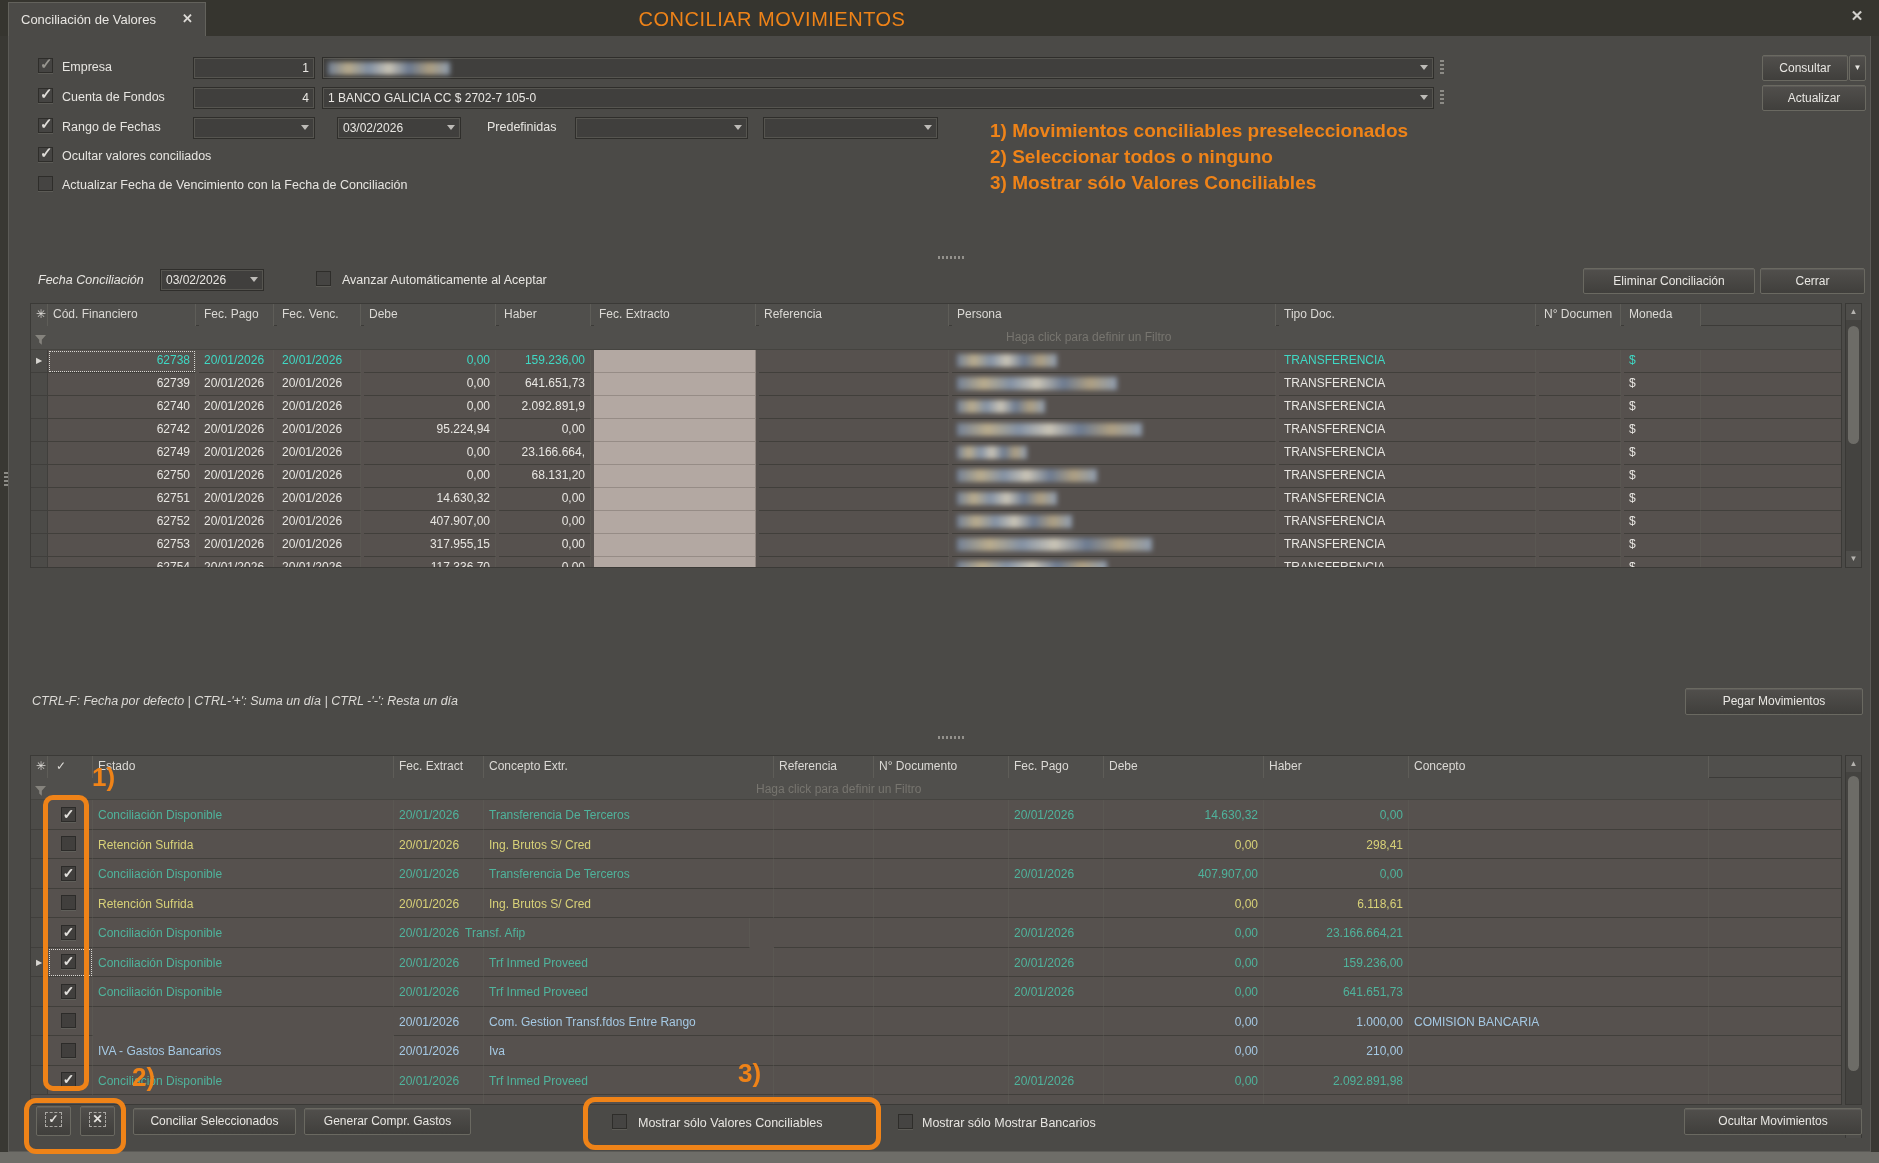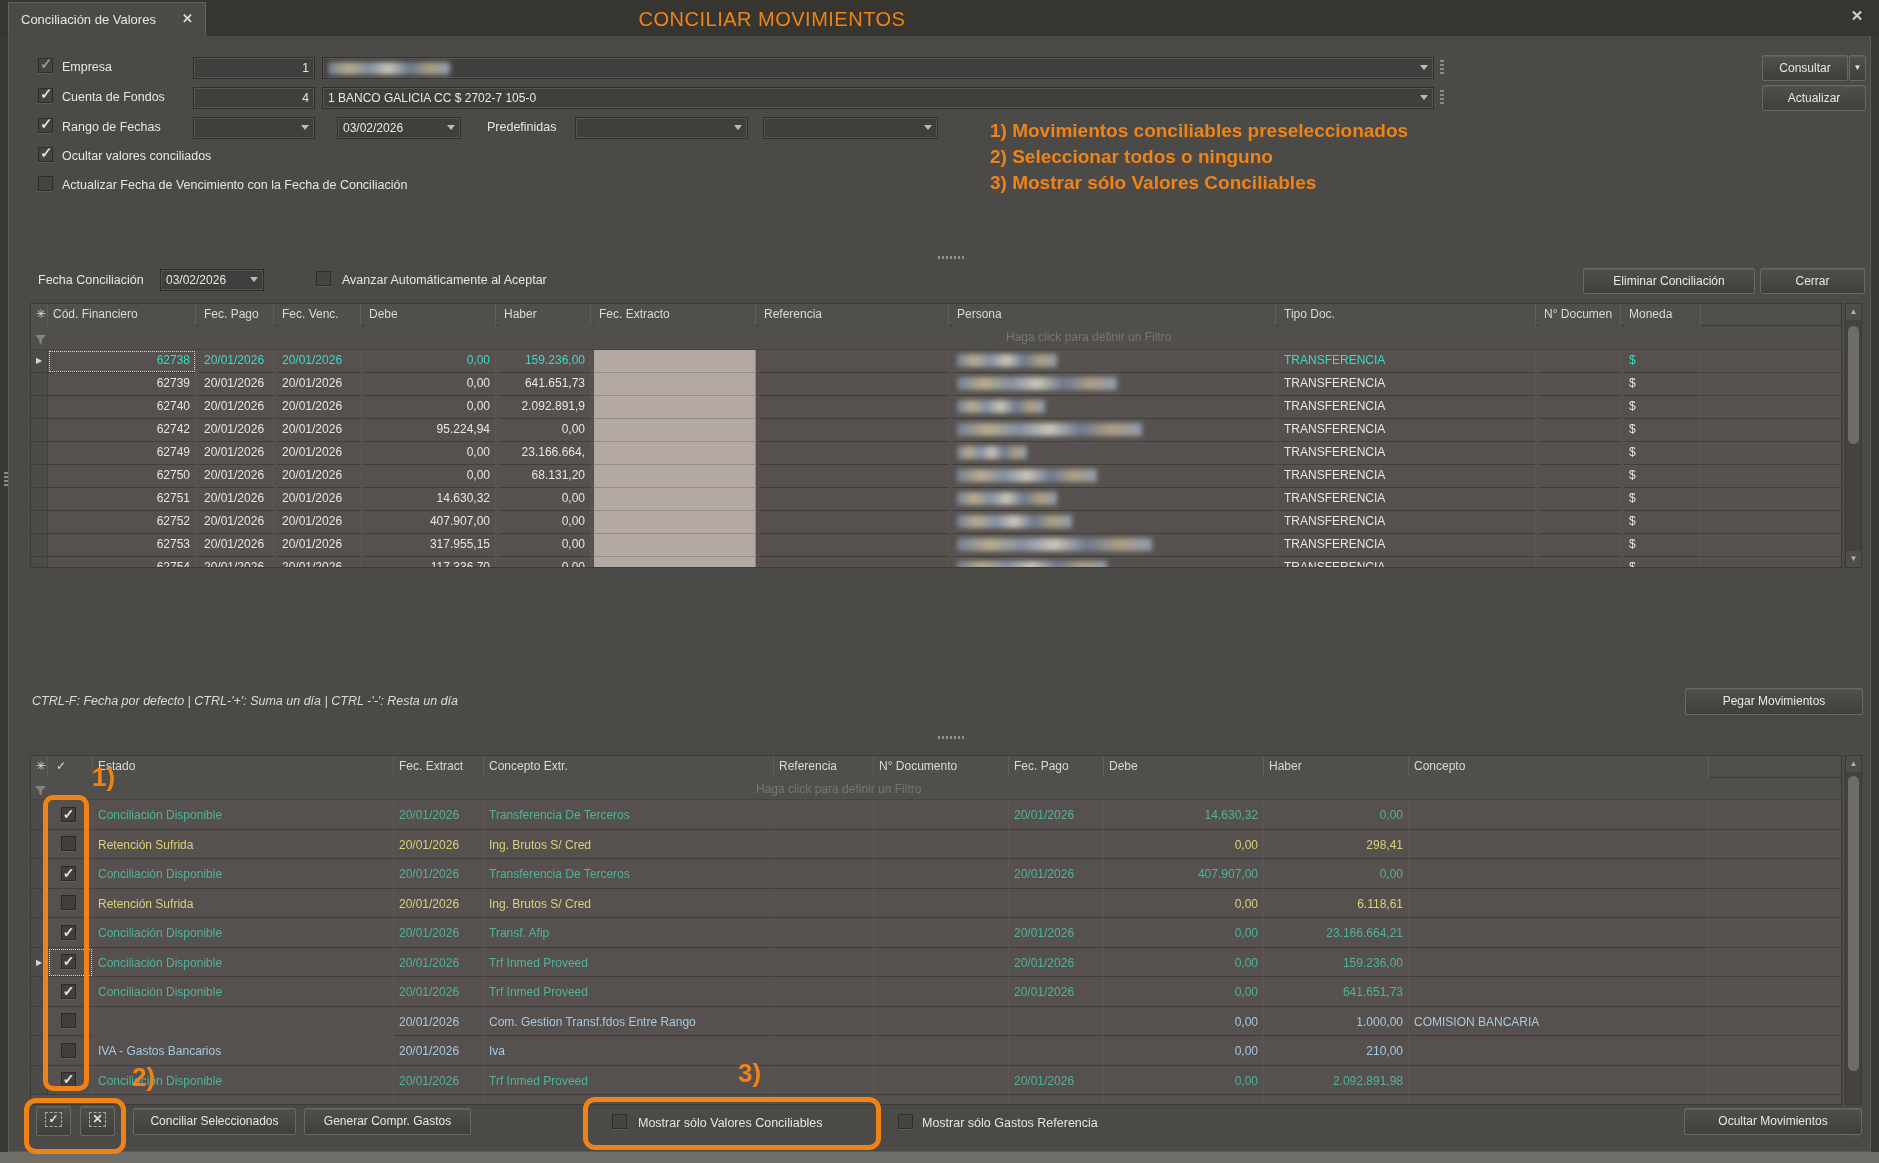"Fecha Conciliación" div.abs { font-style: none -> italic }
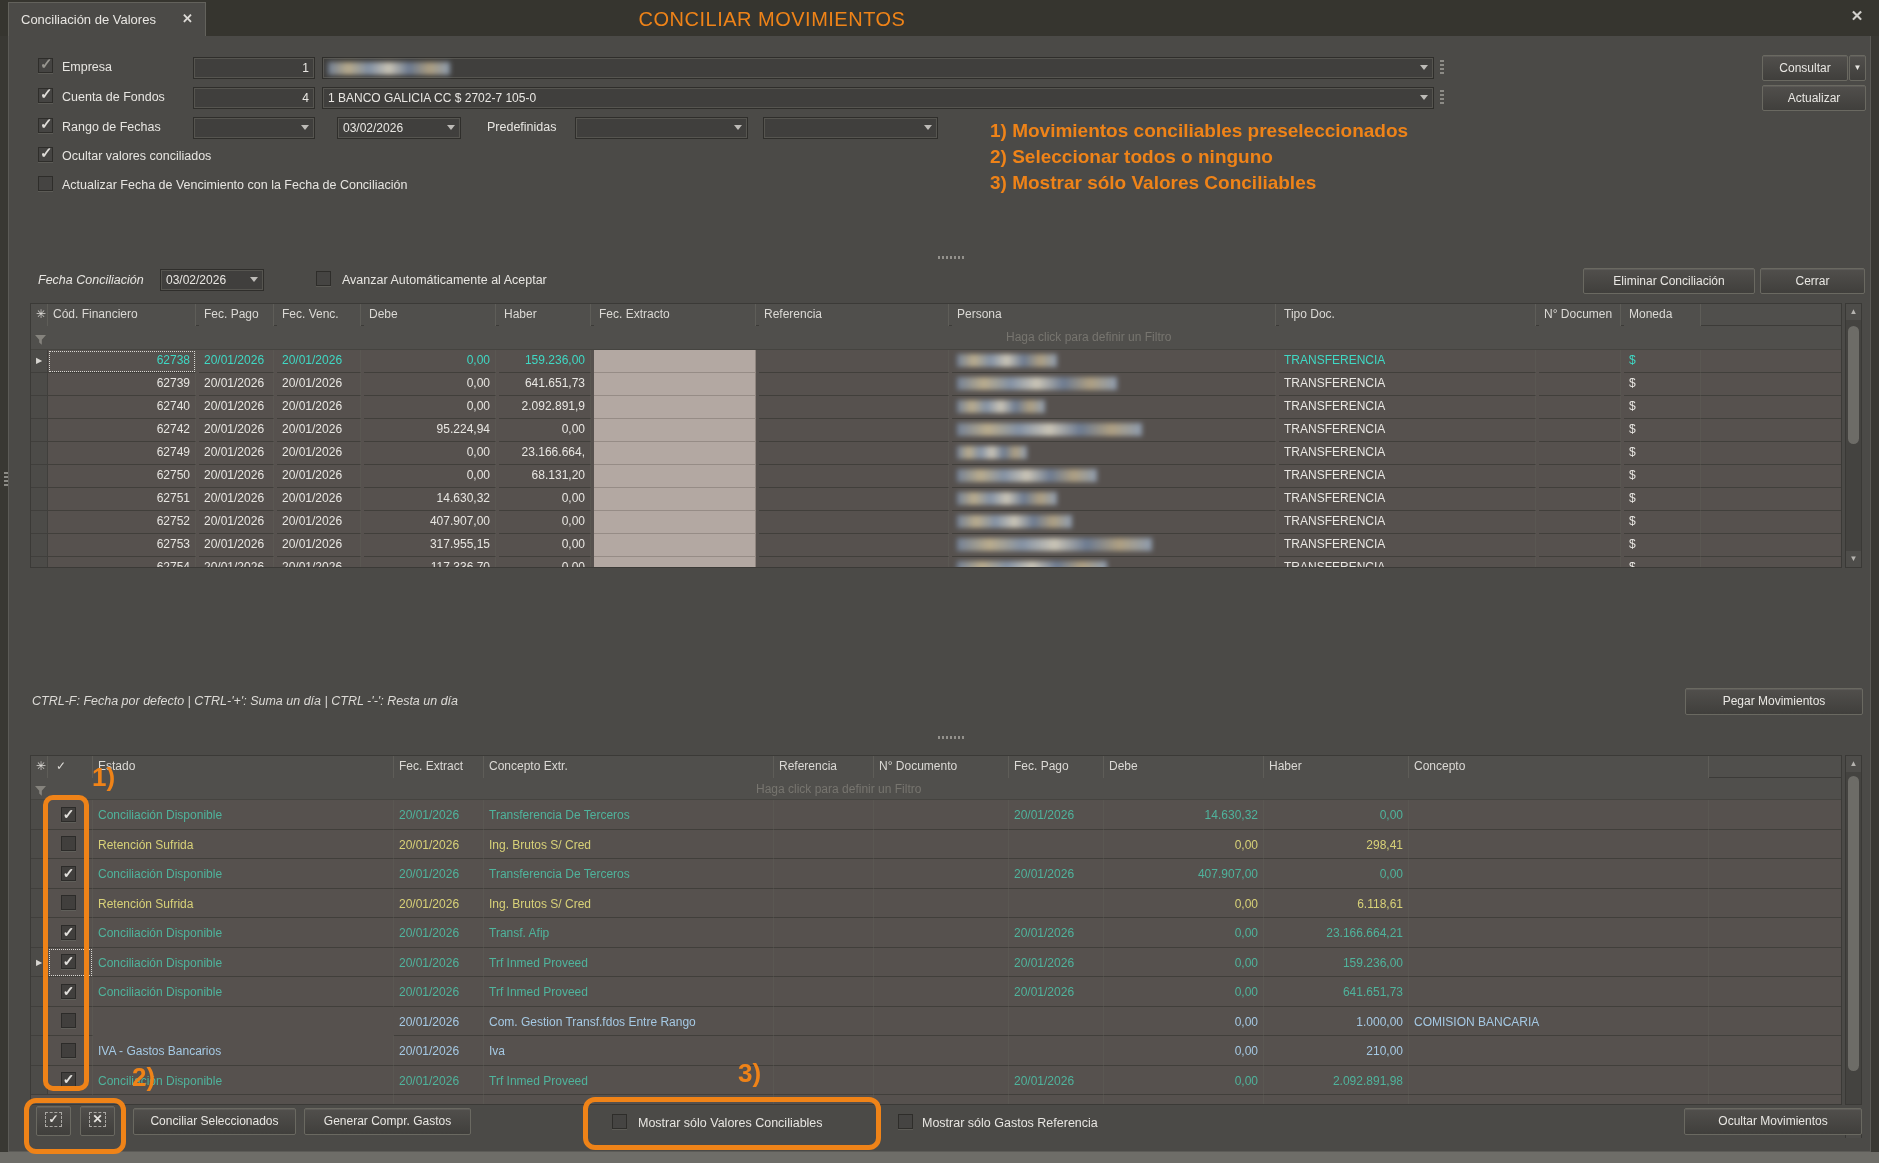"Transf. Afip" div.gcell { left: 453px -> 429px }
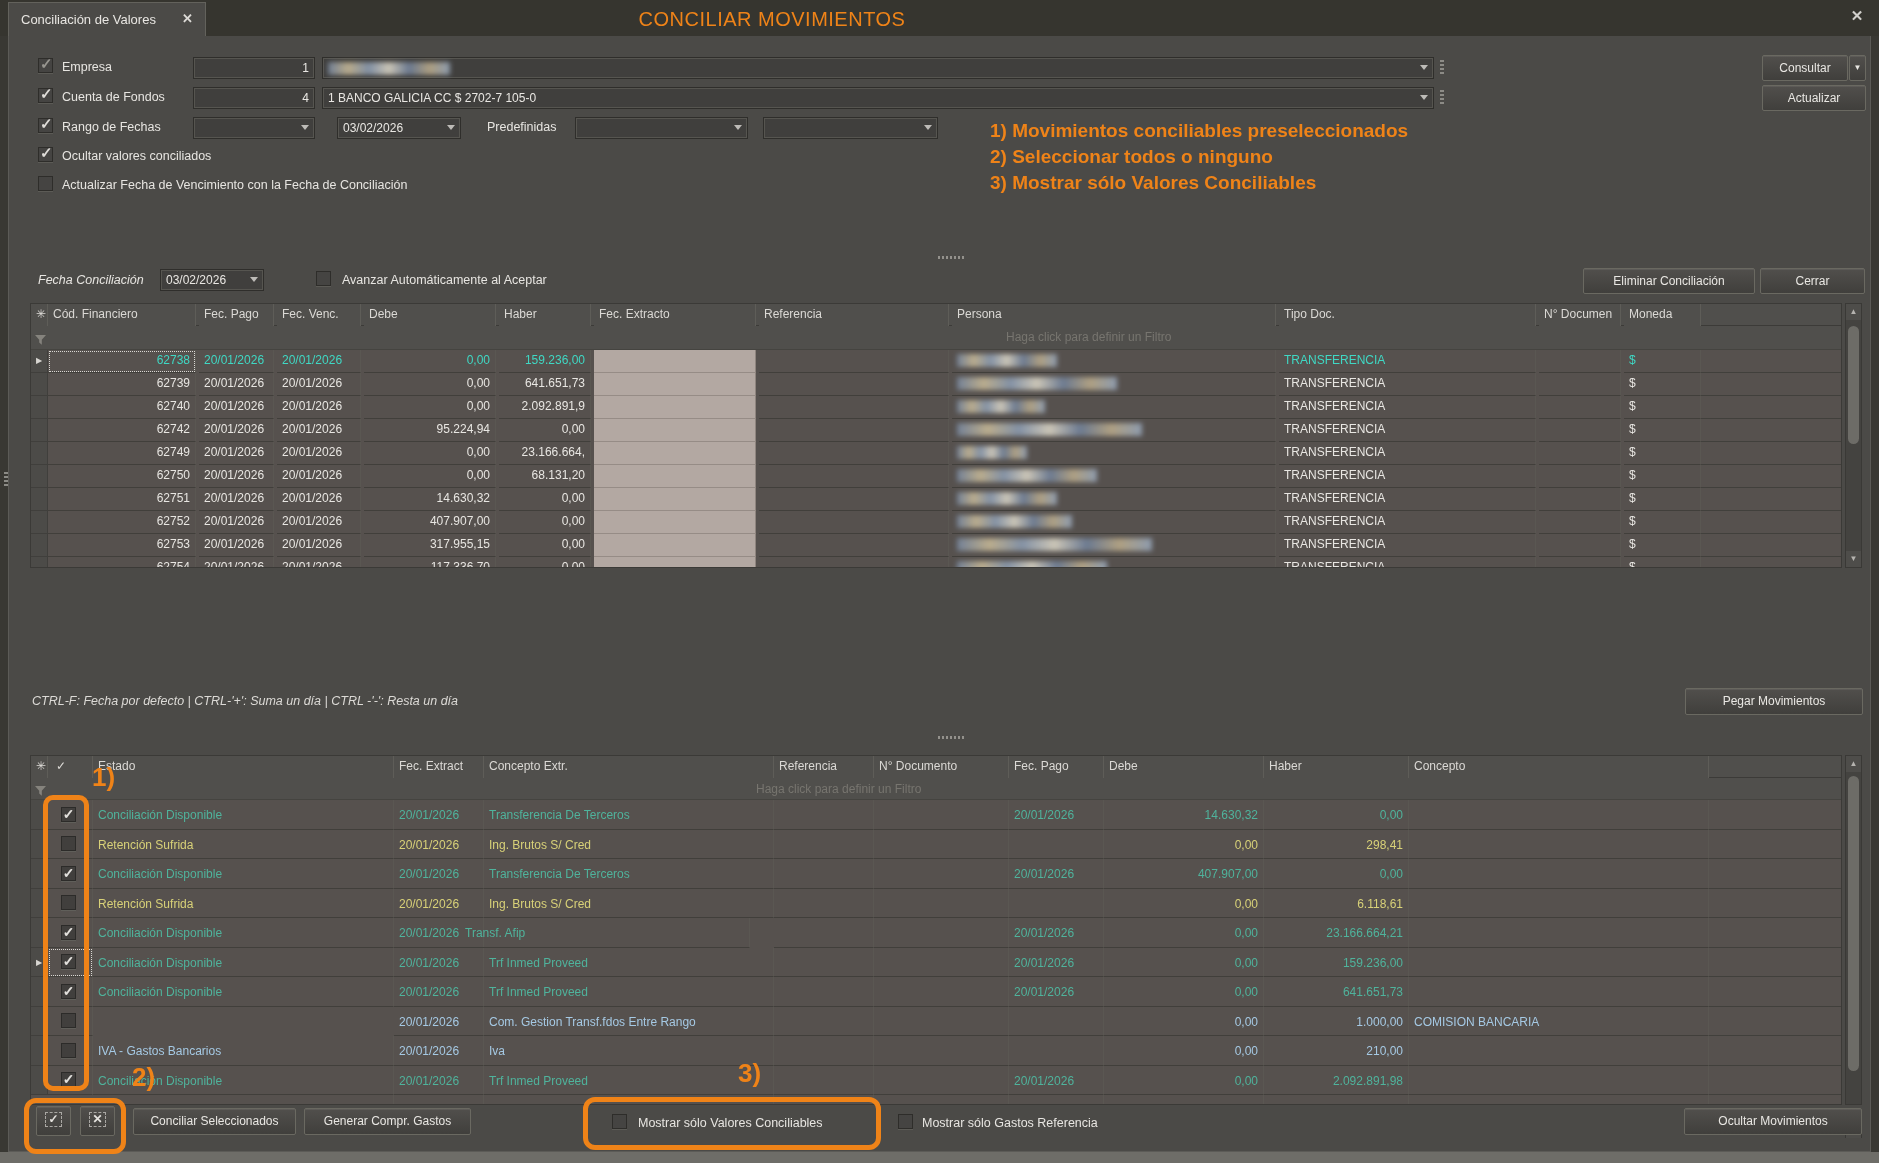"Mostrar sólo Gastos Referencia" div.abs { text: Gastos Referencia -> Mostrar Bancarios }
